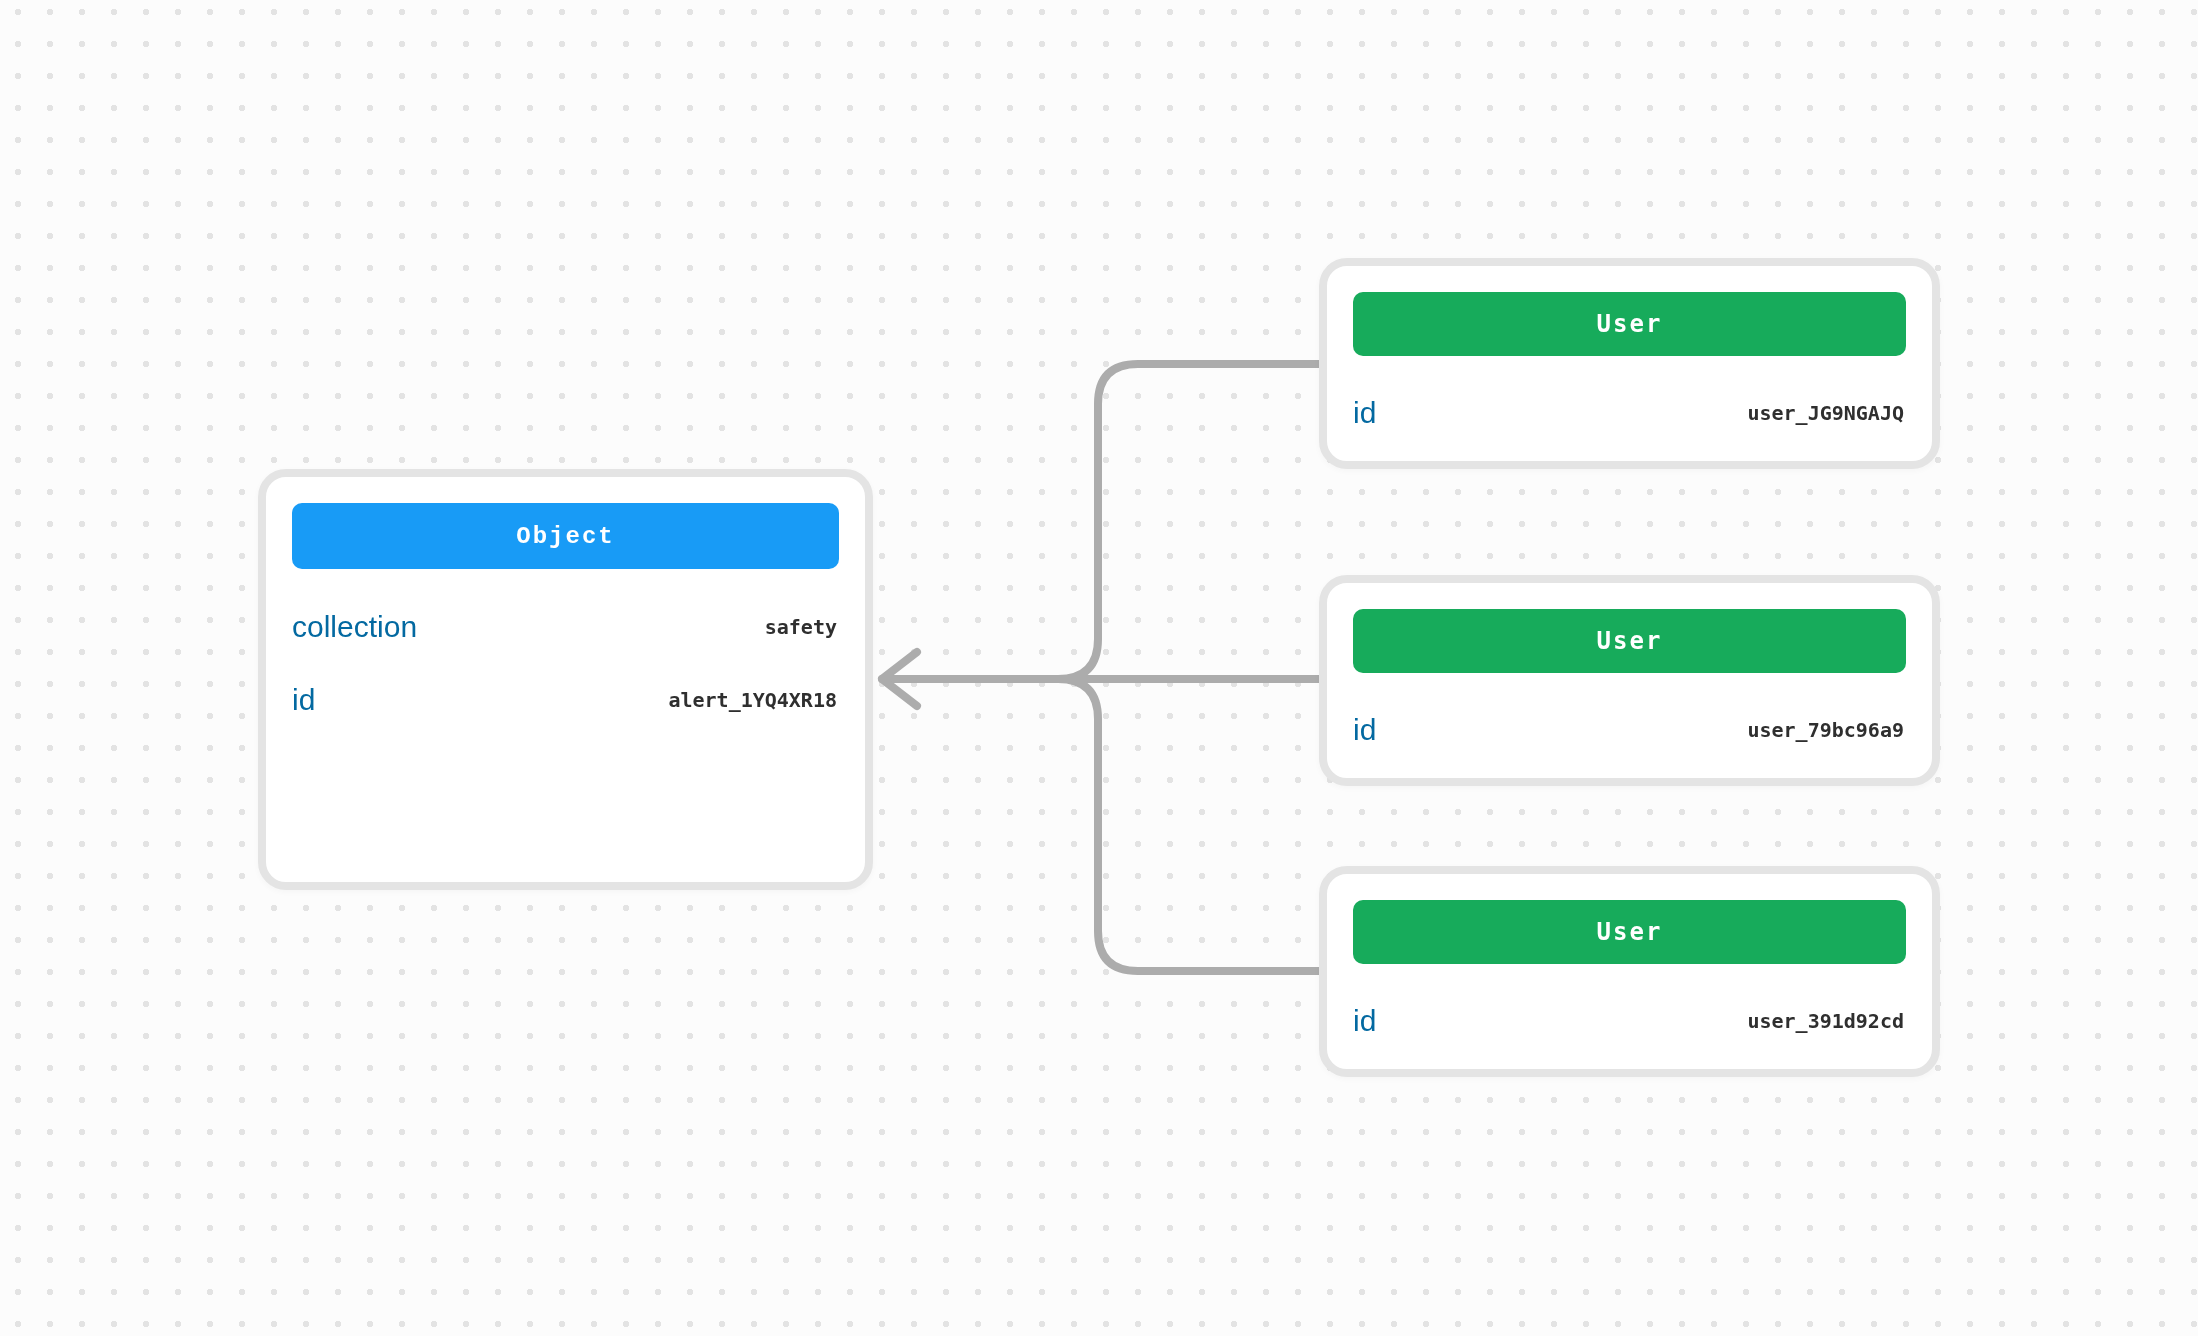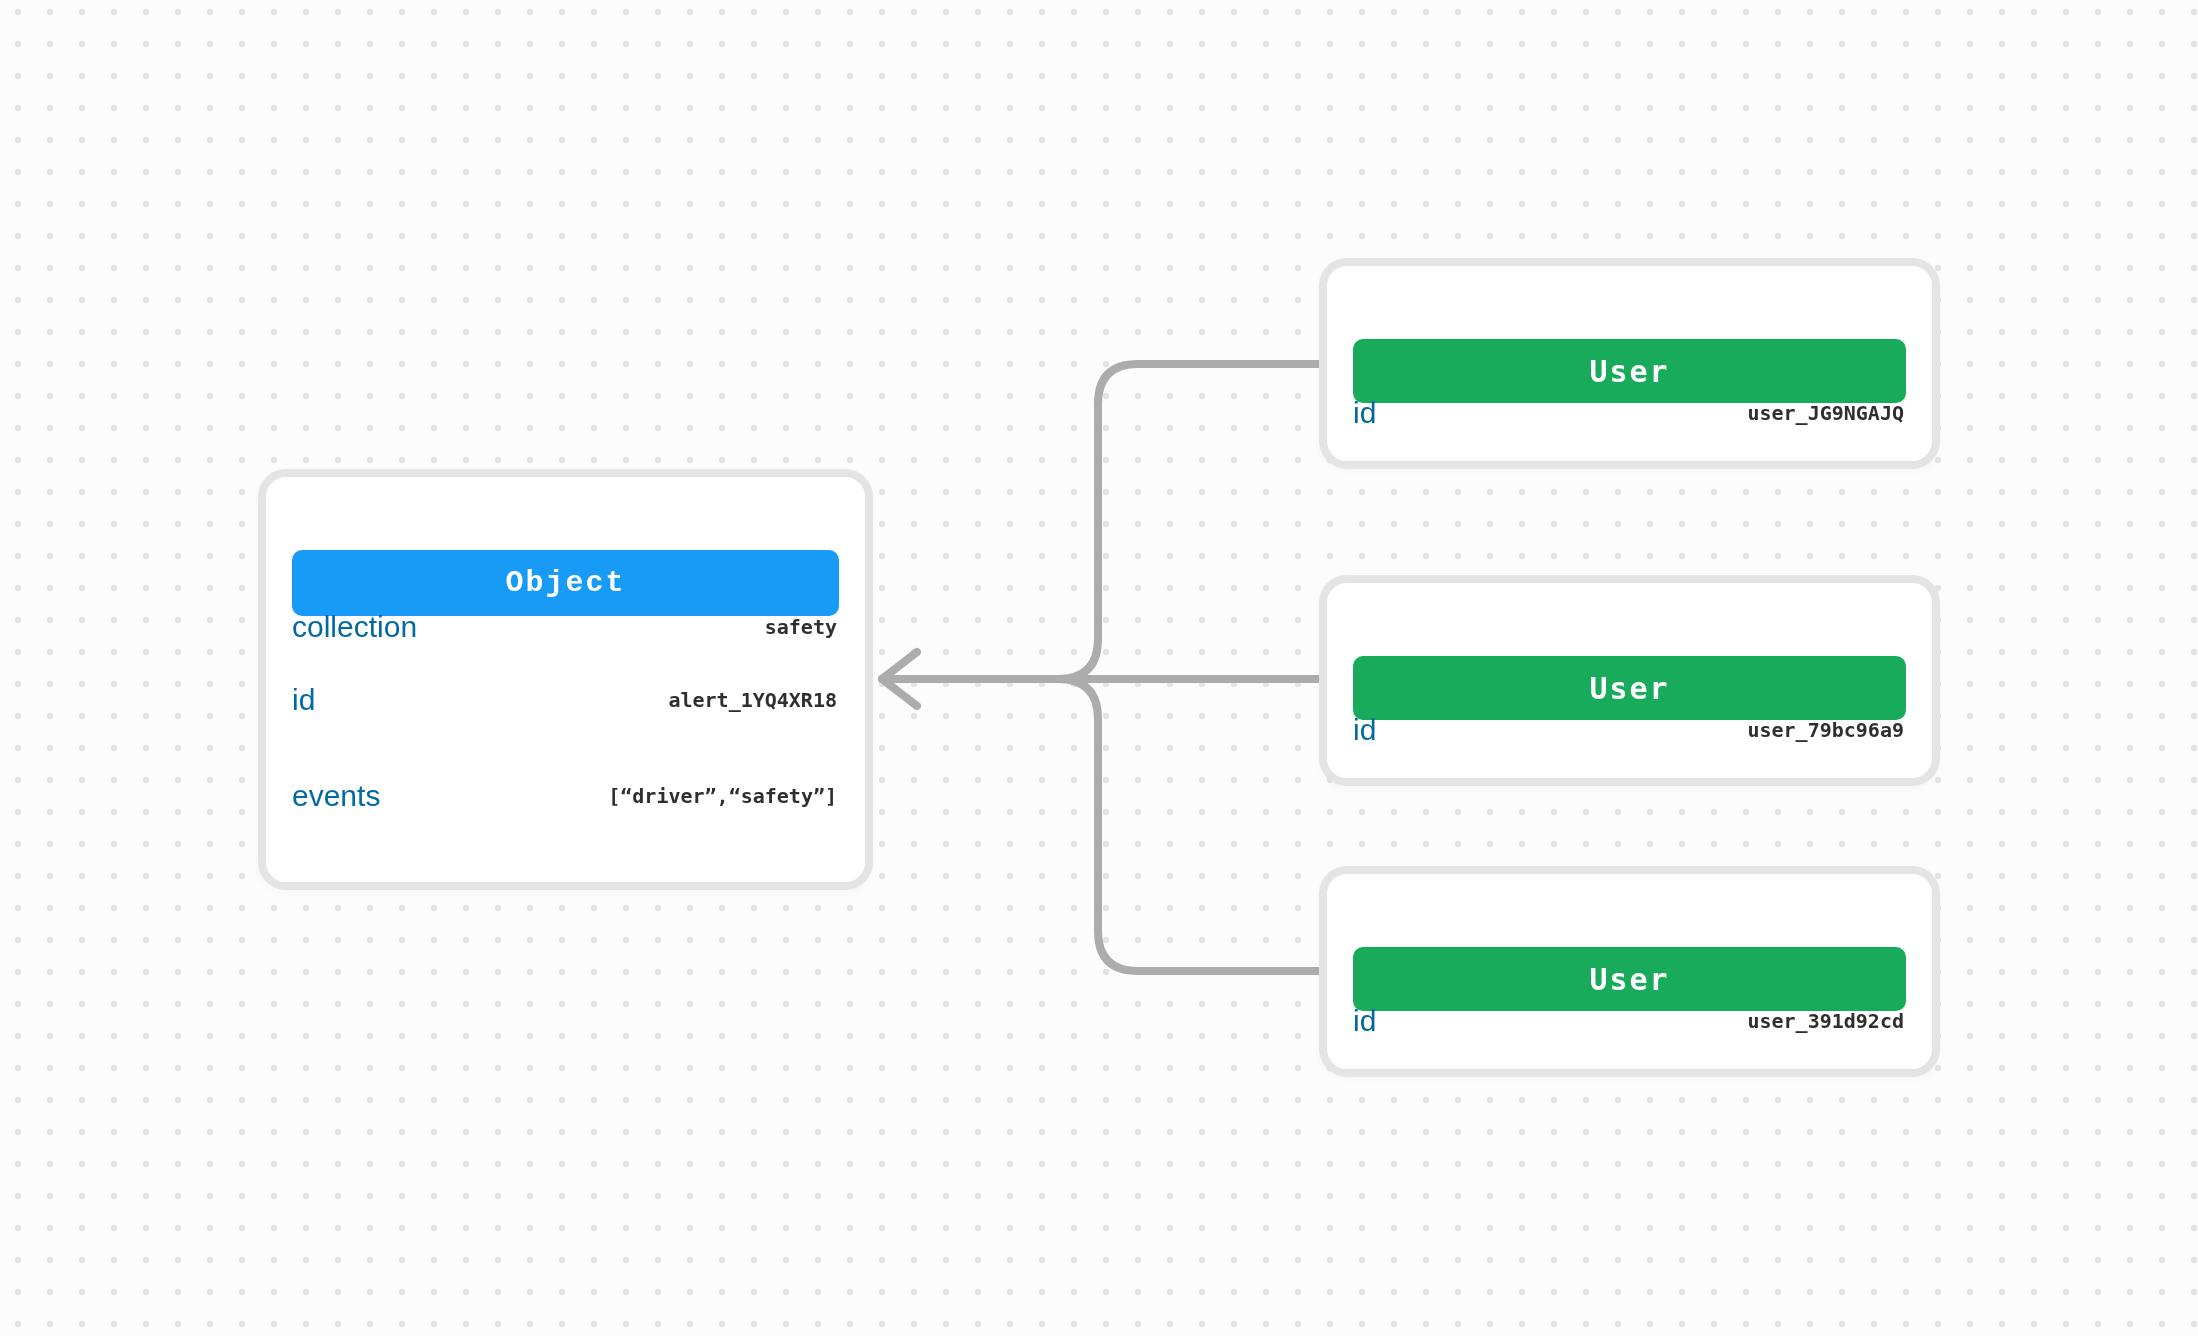"User" .card-header { font-size: 30px -> 24px; margin-top: 47px -> none }
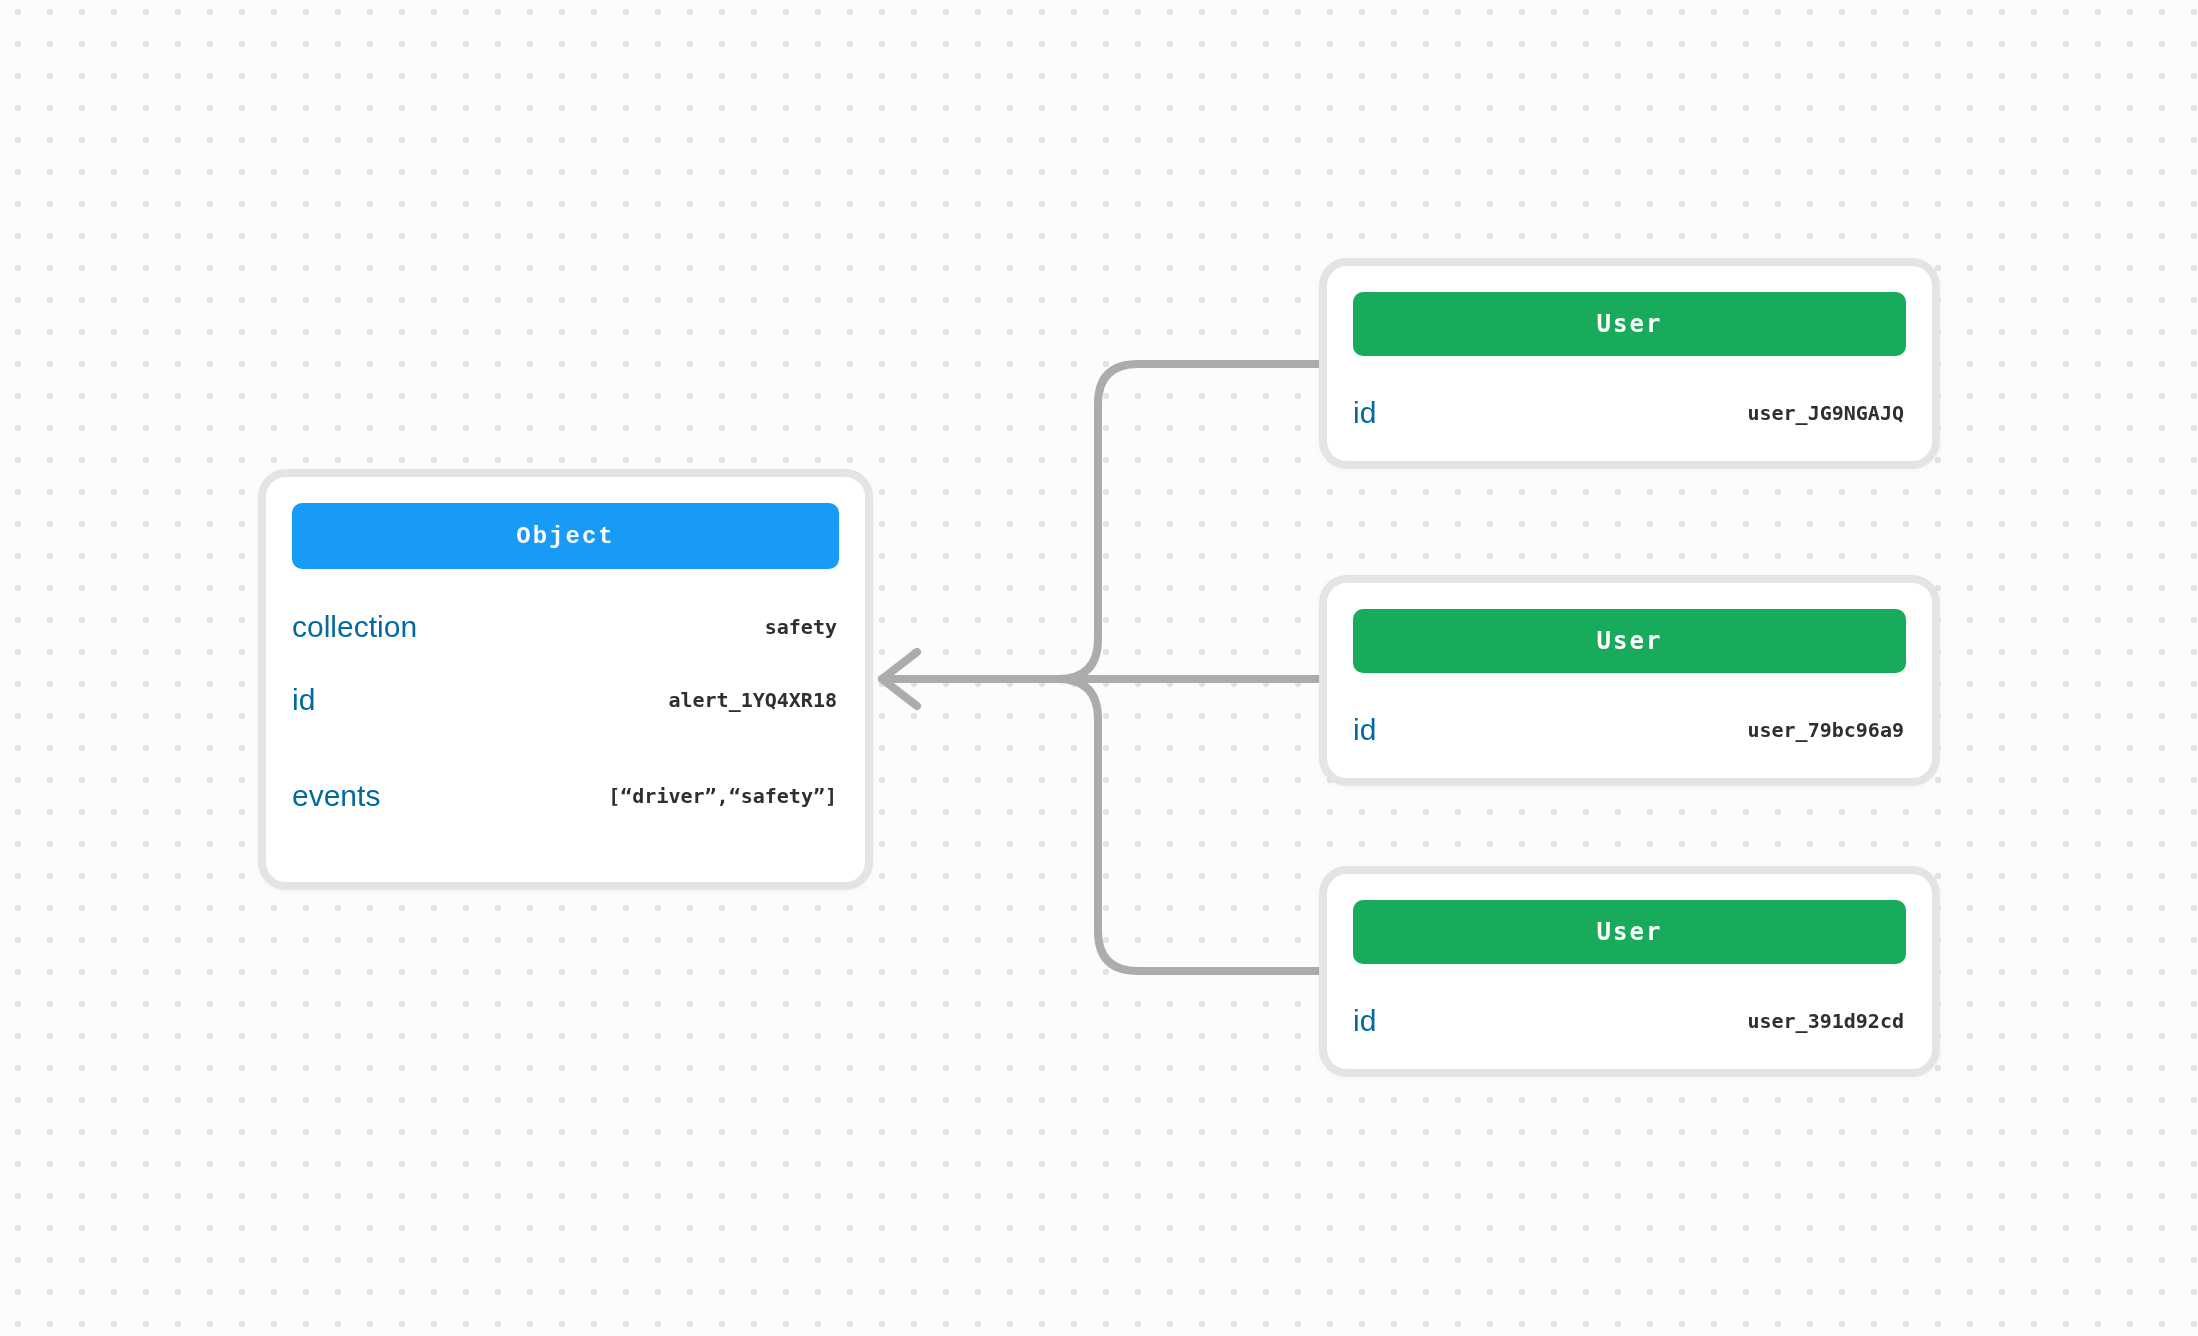"events" div.row { html: <div> <span>events</span> <span>[“driver”,“safety”]</span> </div> -> none }
